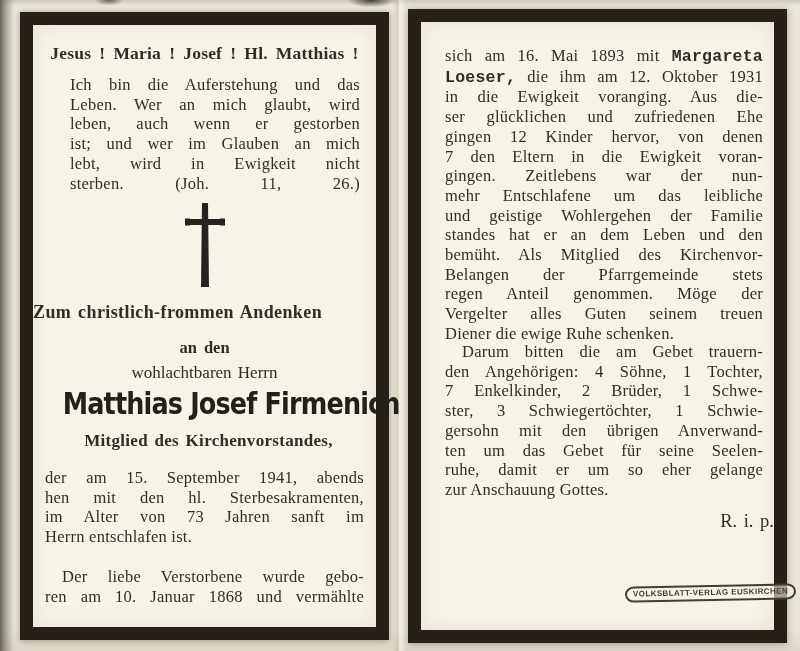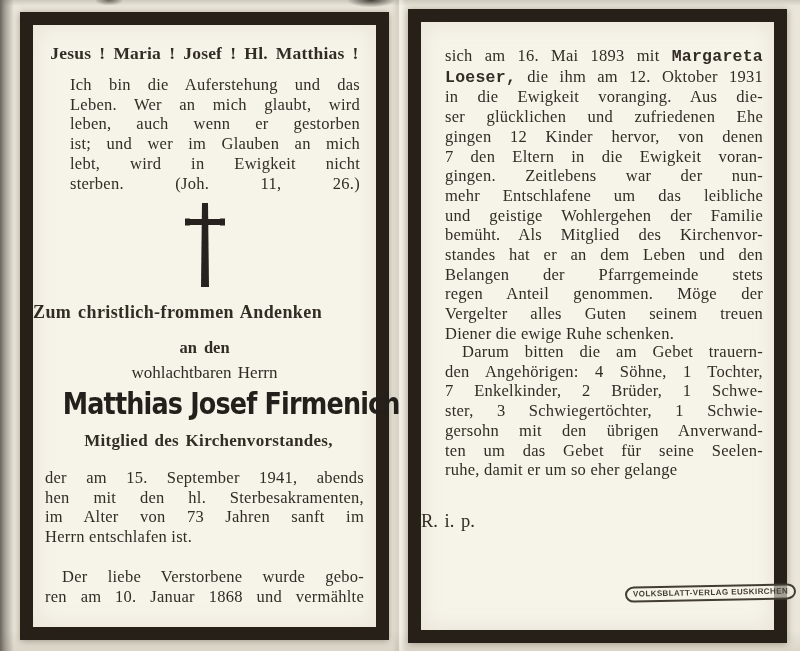"bemüht. Als Mitglied des Kirchenvor-" div.line { order: before "standes hat er an dem" -> after "standes hat er an dem" }
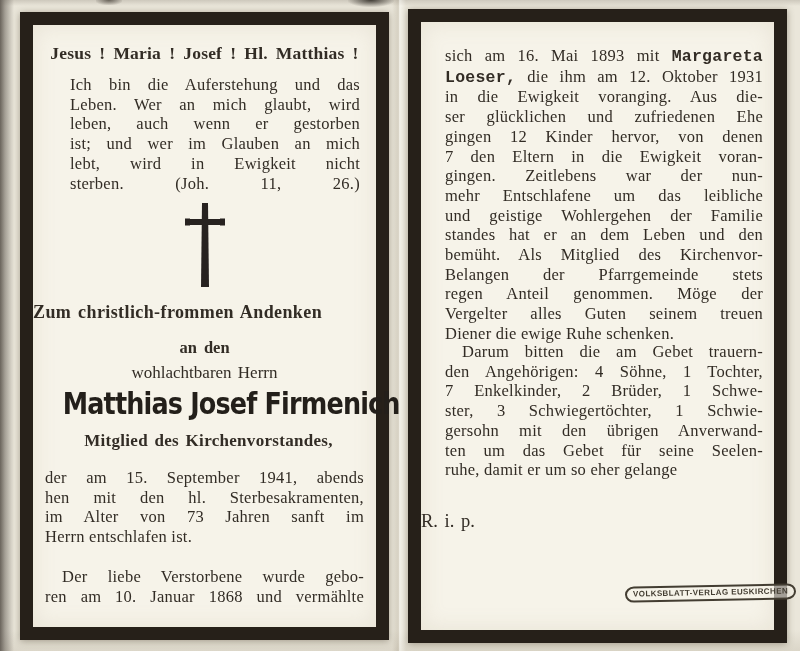"zur Anschauung Gottes." div.line { html: none -> <div><span>zur Anschauung Gottes.</span></div> }
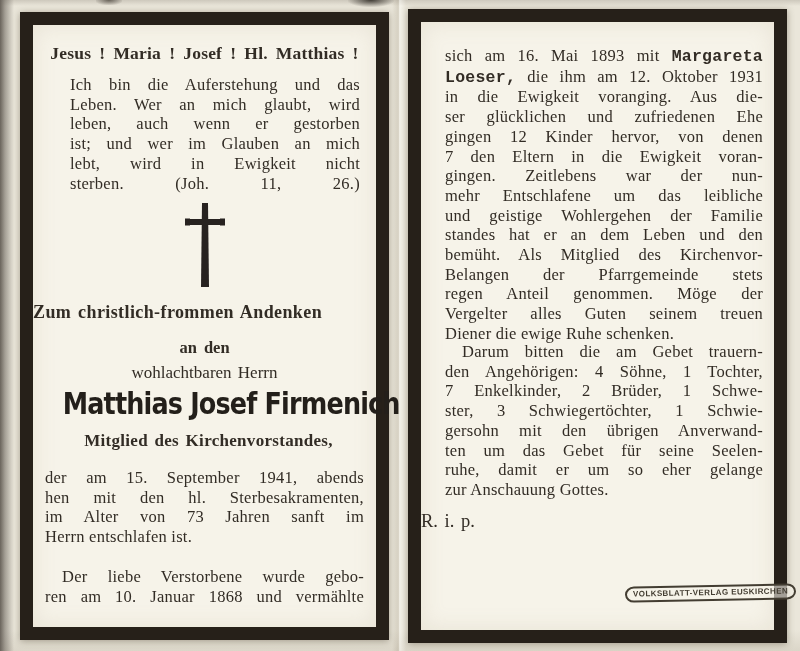"R. i. p." .rip { text-align: left -> right }
